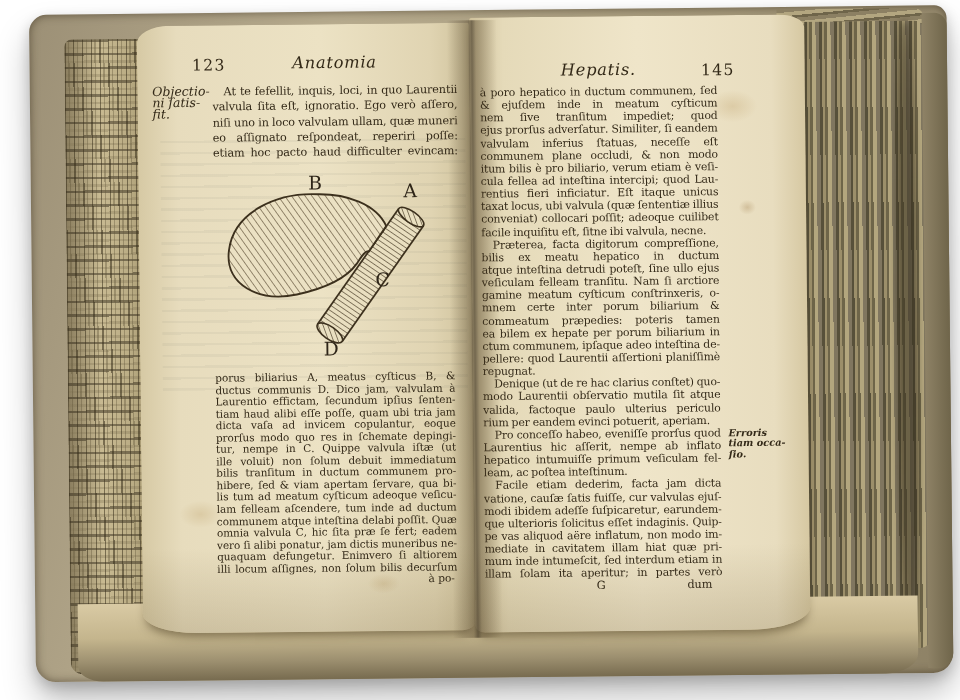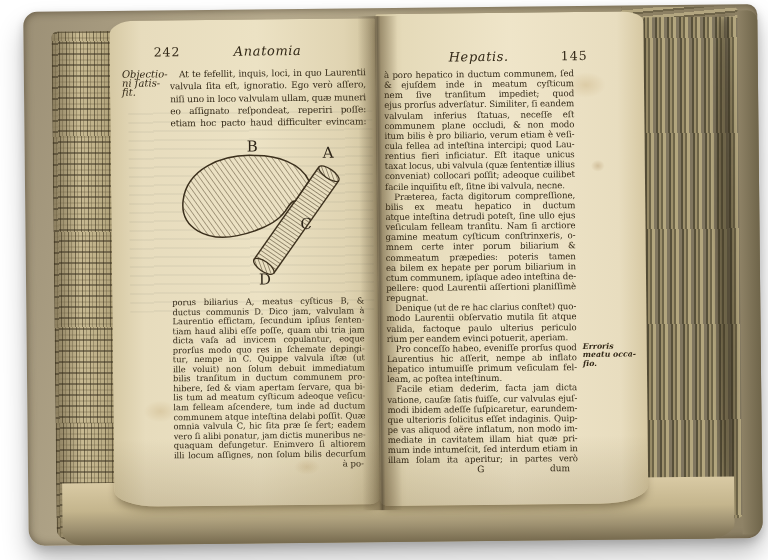"242" span.pagenum { text: 242 -> 123 }
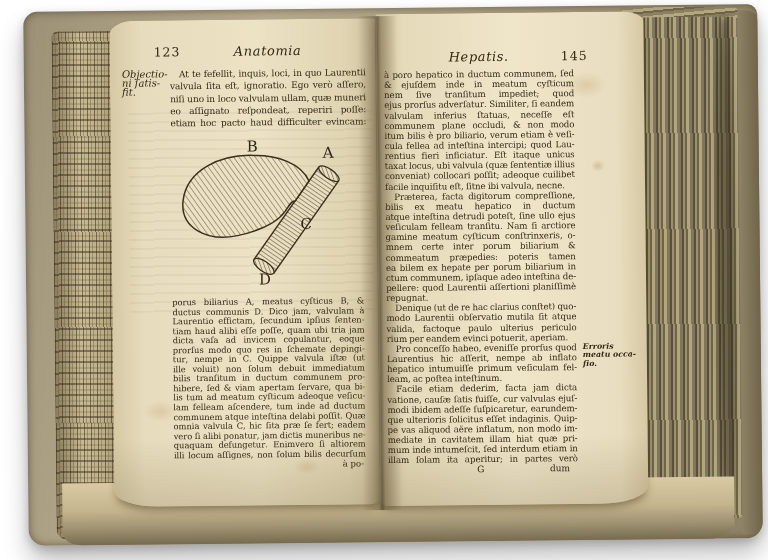"meatu occa-" div { text: meatu -> tiam }
